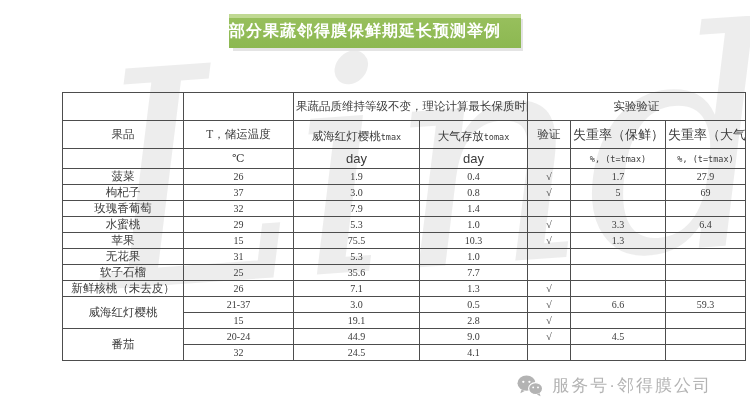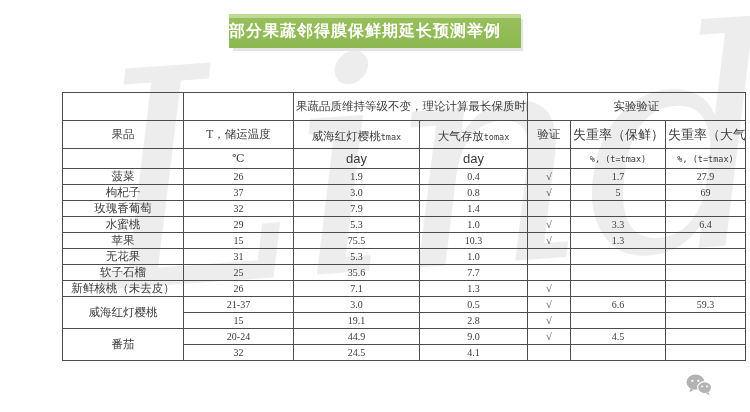"服务号·邻得膜公司" span { html: none -> <span>服务号·邻得膜公司</span> }
